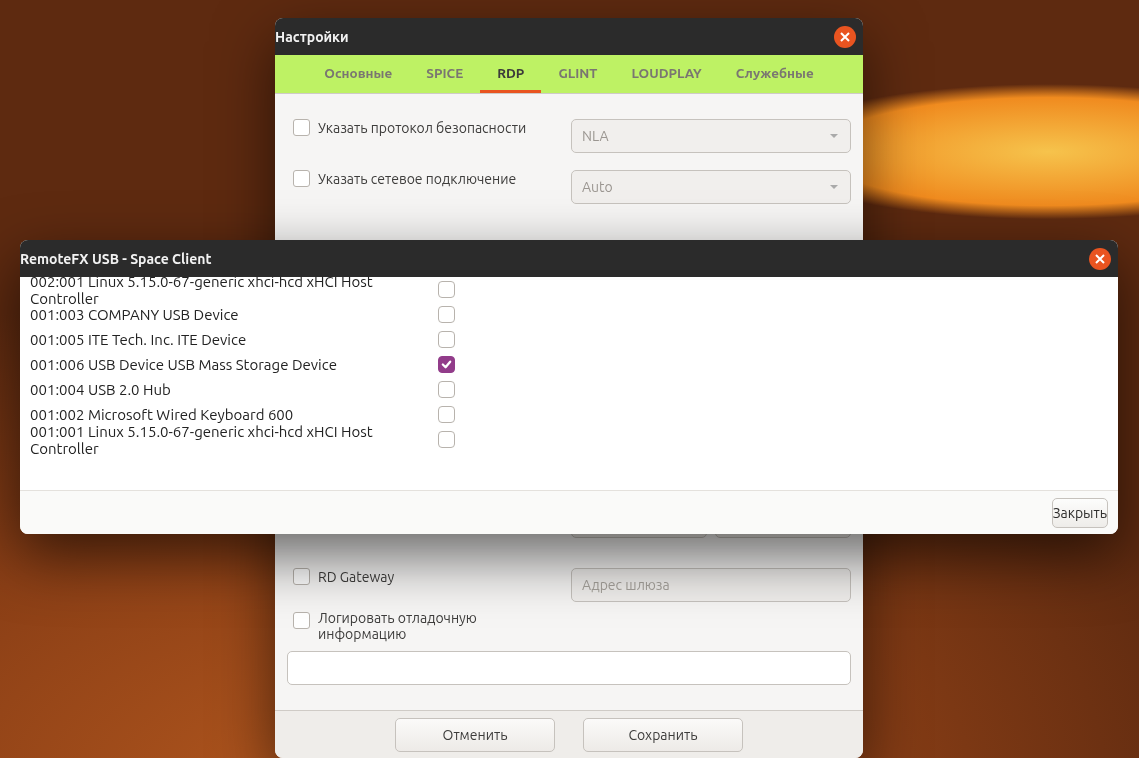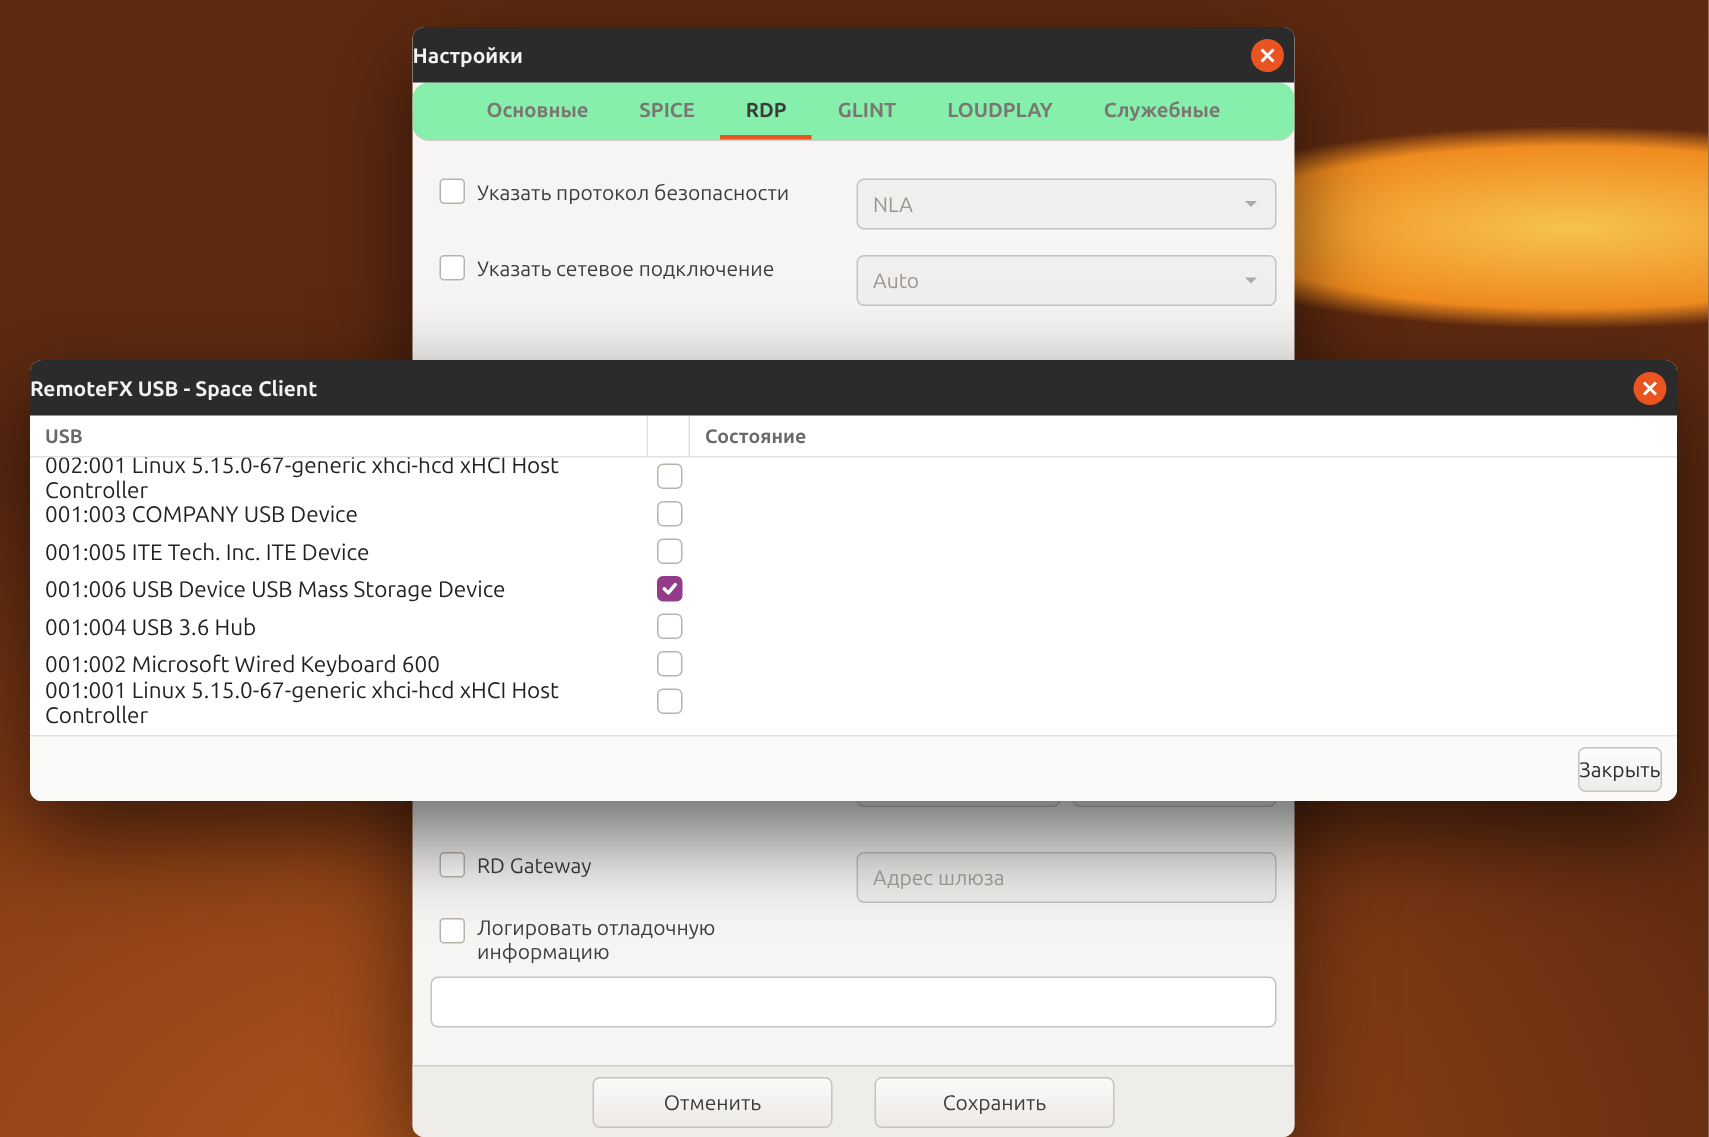"Основные" .tabbar { background: #86efac -> #bef264; border-radius: 11px -> none }
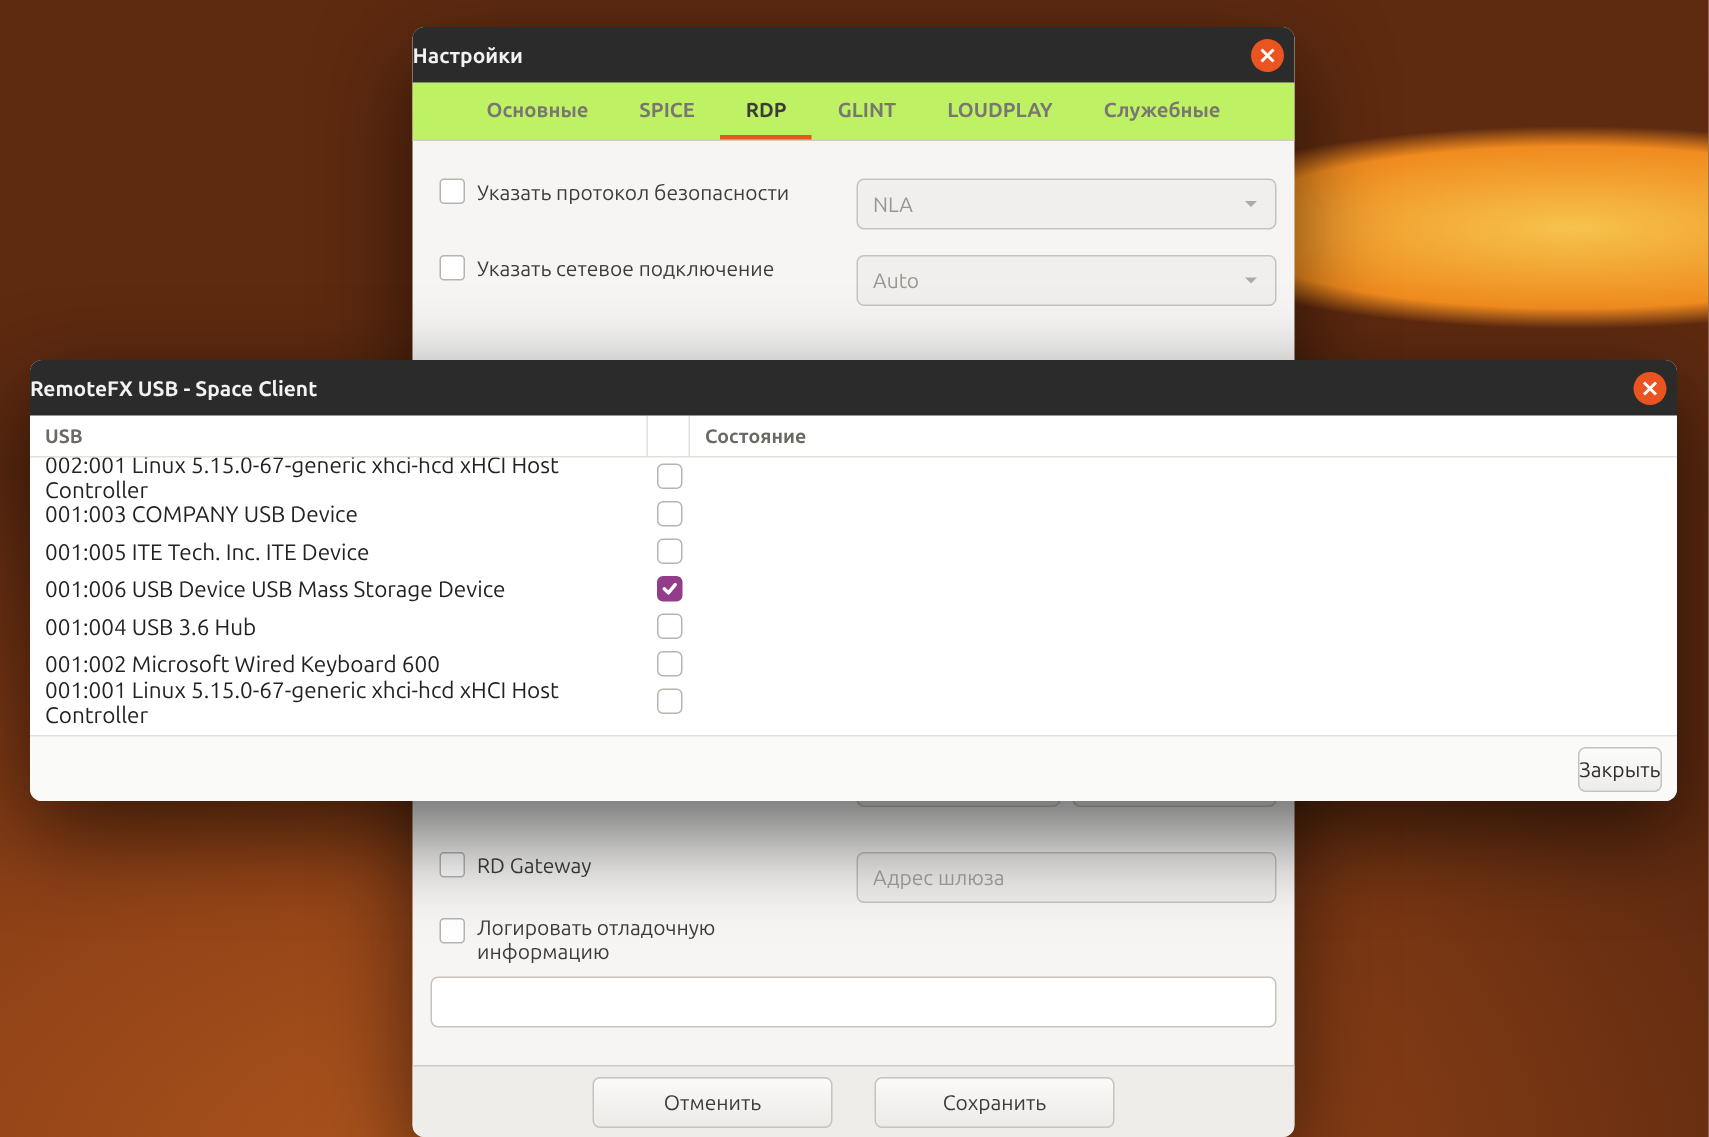"USB" div.usb-header { html: <div> <div> <span>USB</span> </div> <div></div> <div> <span>Состояние</span> </div> </div> -> none }
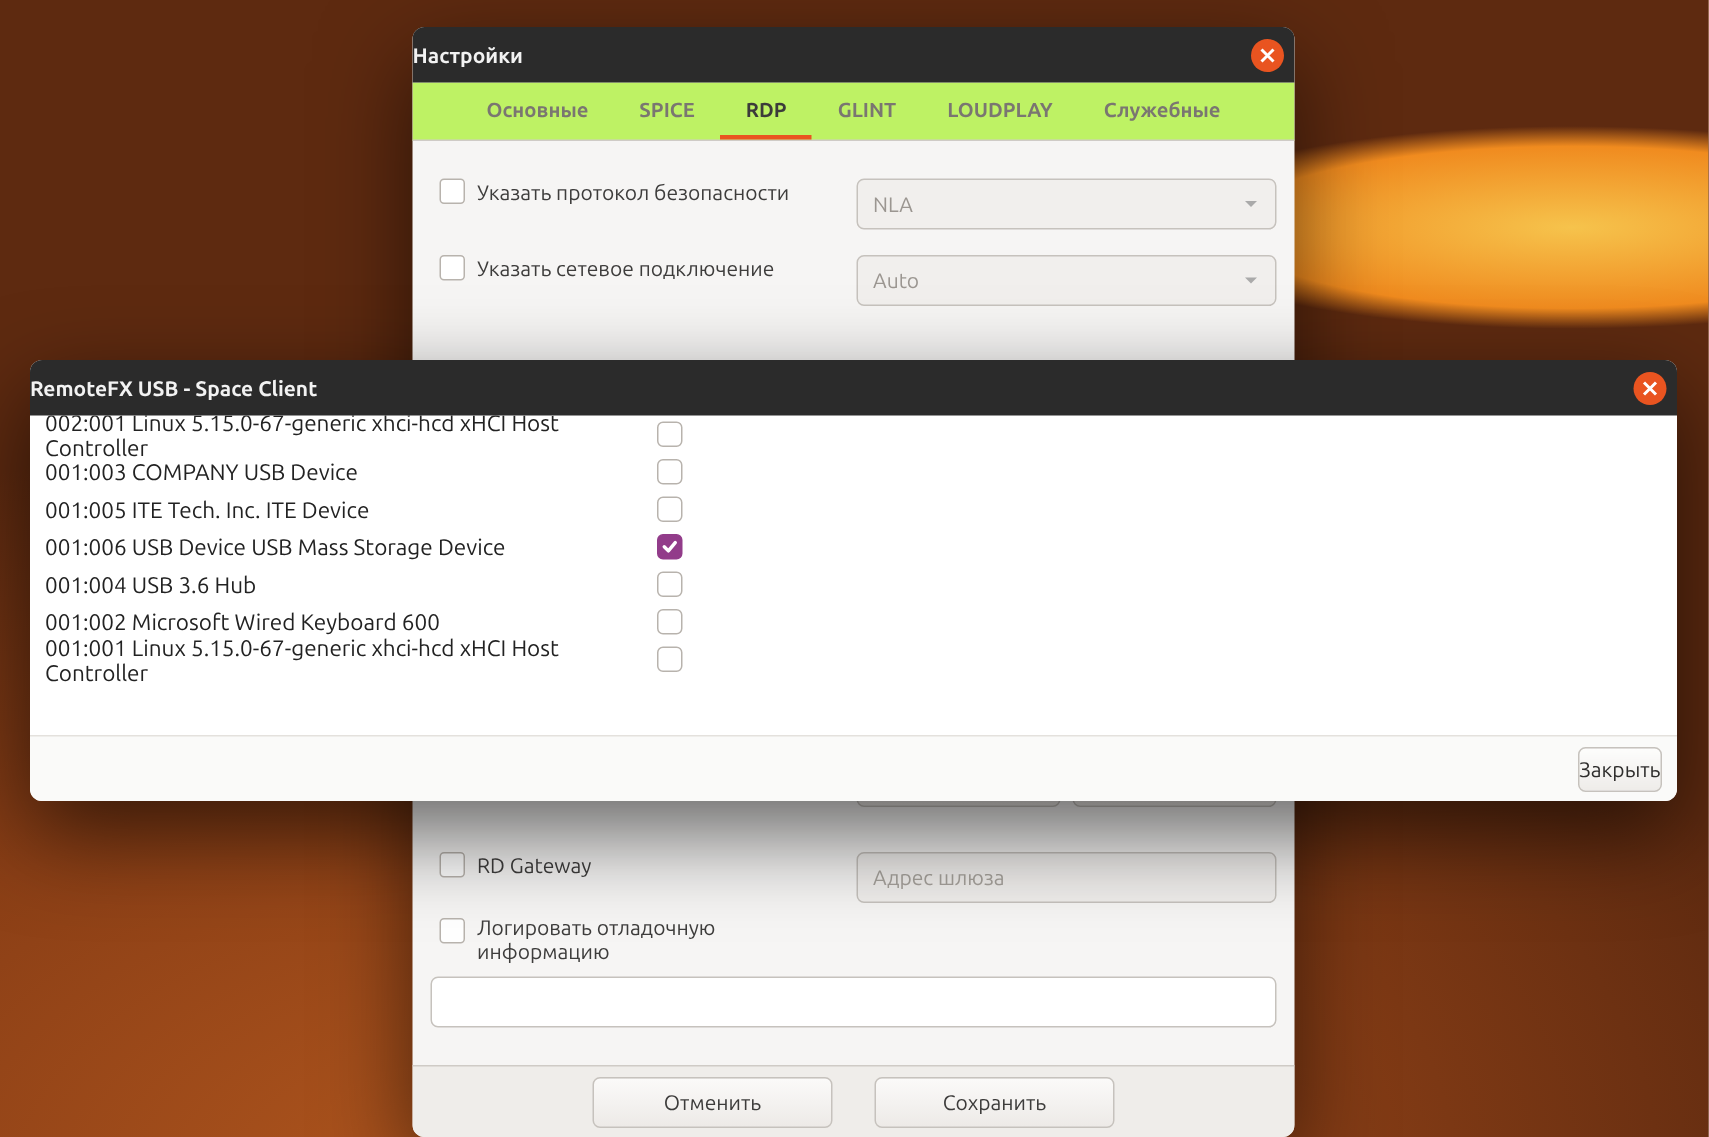"001:004 USB 3.6 Hub" div.name { text: 3.6 -> 2.0 }
